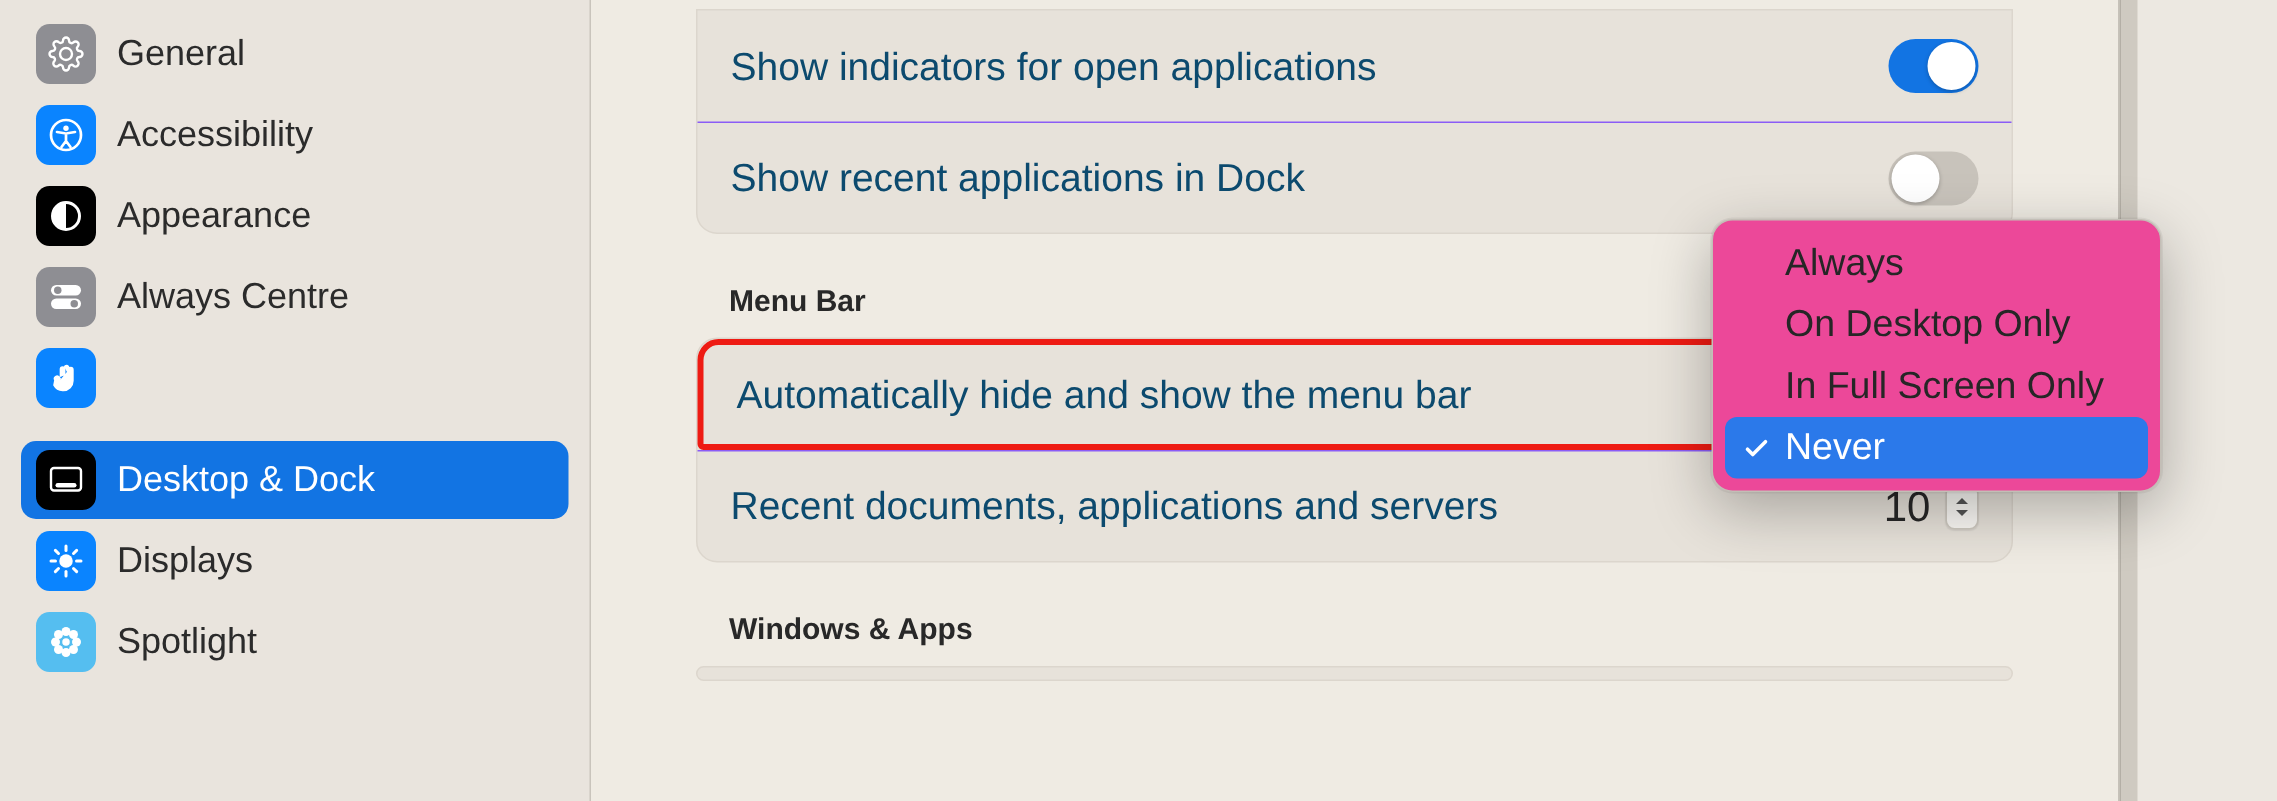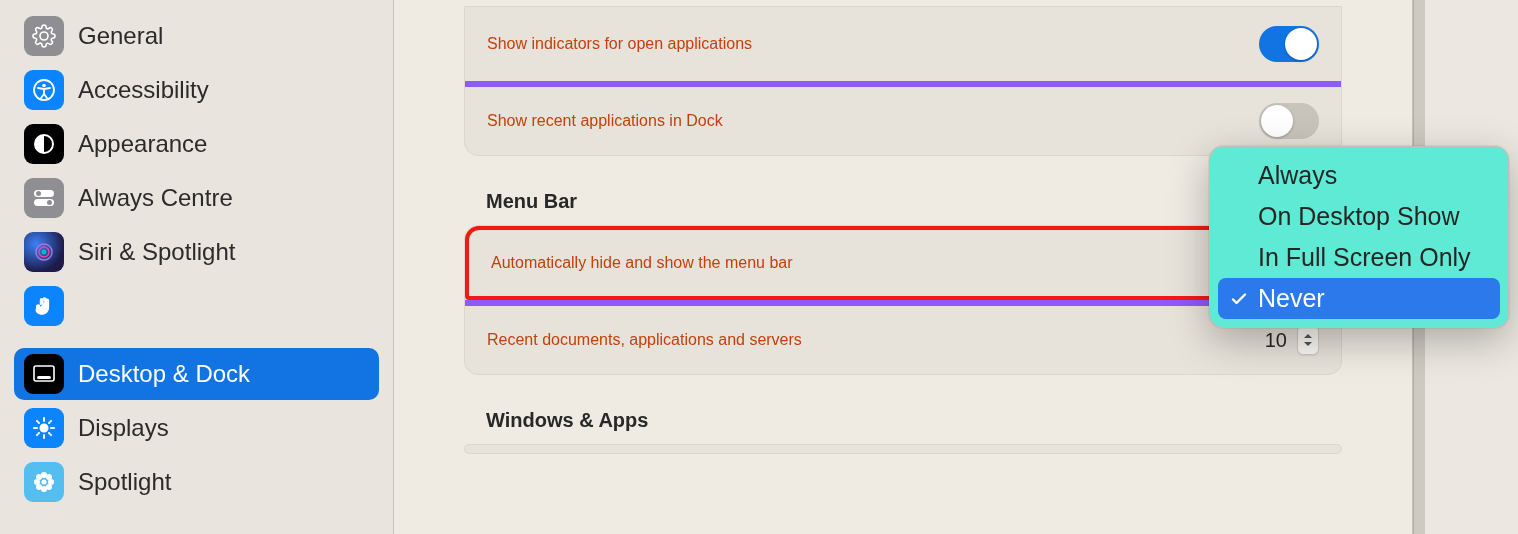"Show indicators for open applications" .row-label { color: #c2410c -> #0c4a6e; font-size: 16px -> 26px }
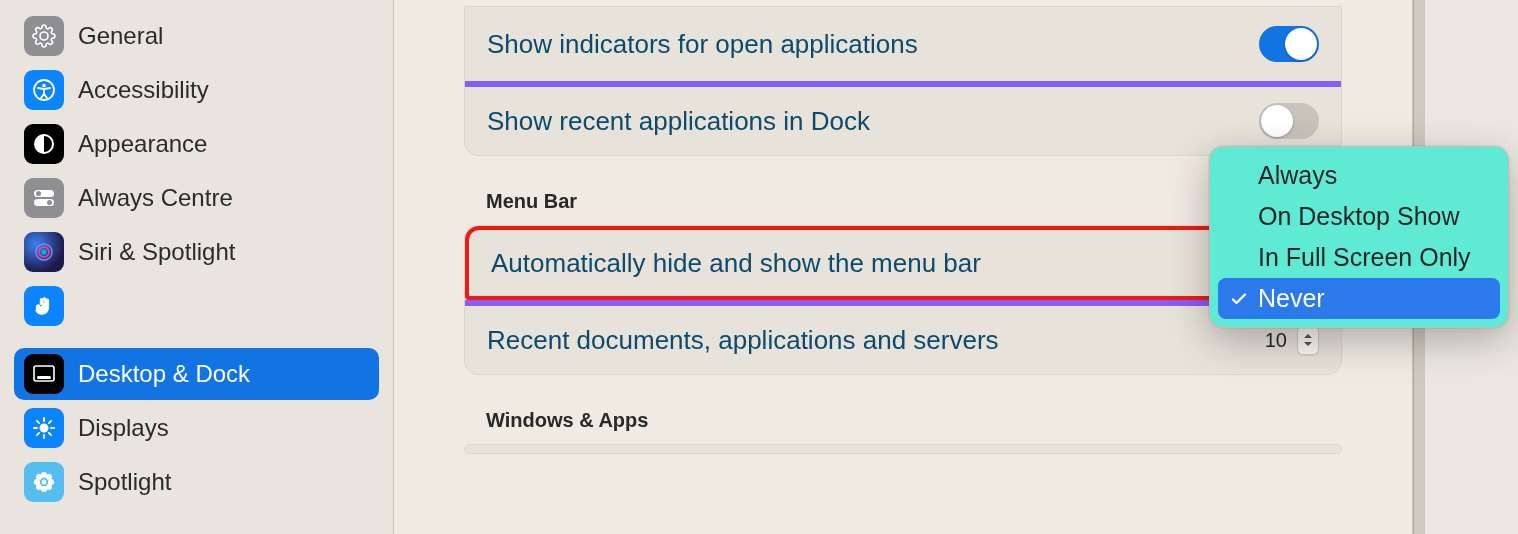"Show recent applications in Dock" .row + .row { border-top: 6px solid #8b5cf6 -> 1px solid #8b5cf6 }
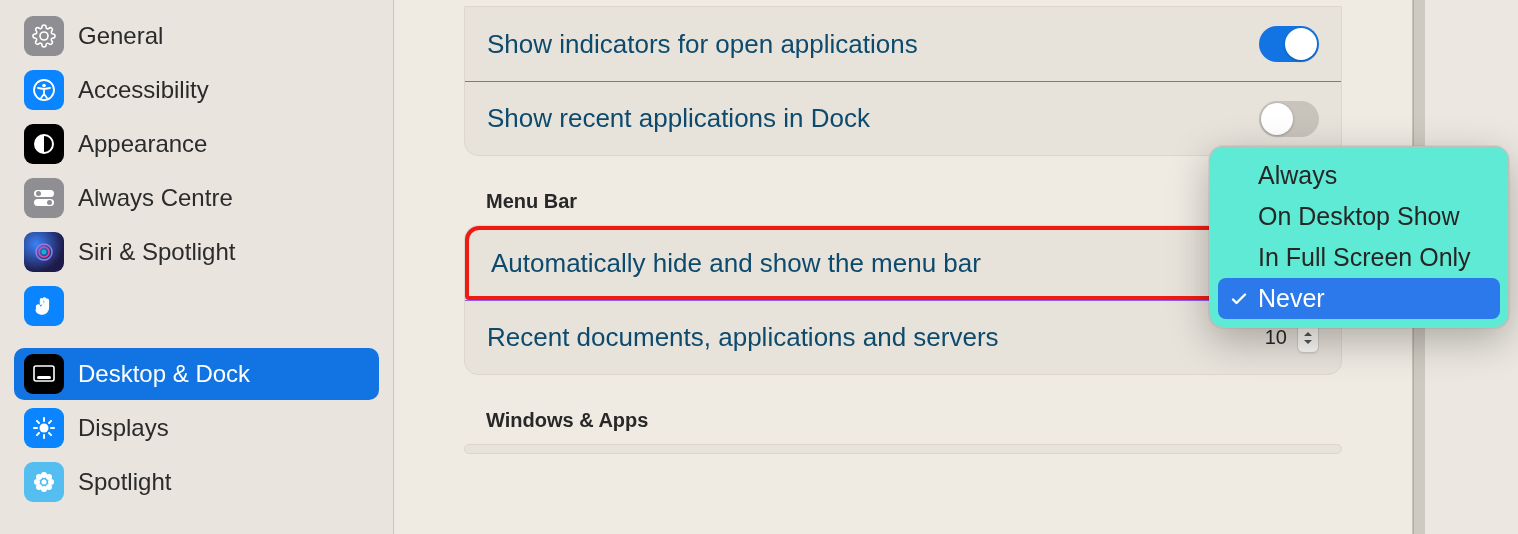"Always" .popup-menu { background: #5eead4 -> #ec4899; left: 1209px -> 1141px }
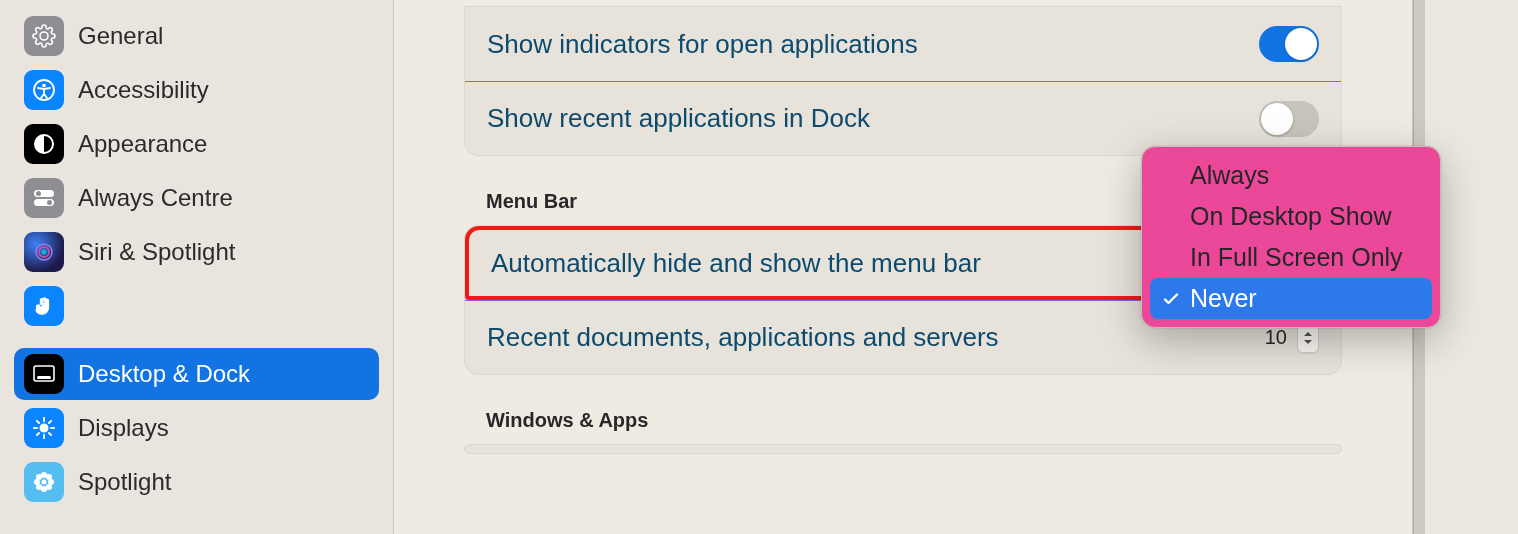"On Desktop Show" span { text: Show -> Only }
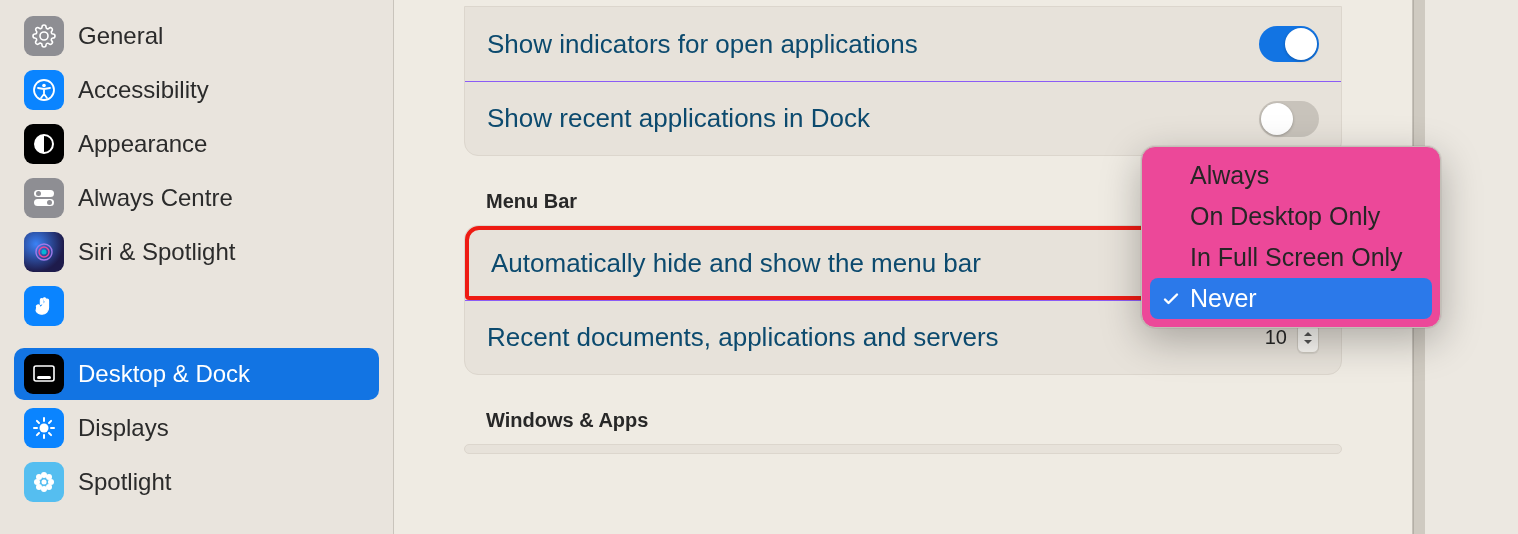"Siri & Spotlight" div.sidebar-item { html: <div> <span> <svg> <circle></circle> <circle></circle> <circle></circle> </svg> </span> <span>Siri &amp; Spotlight</span> </div> -> none }
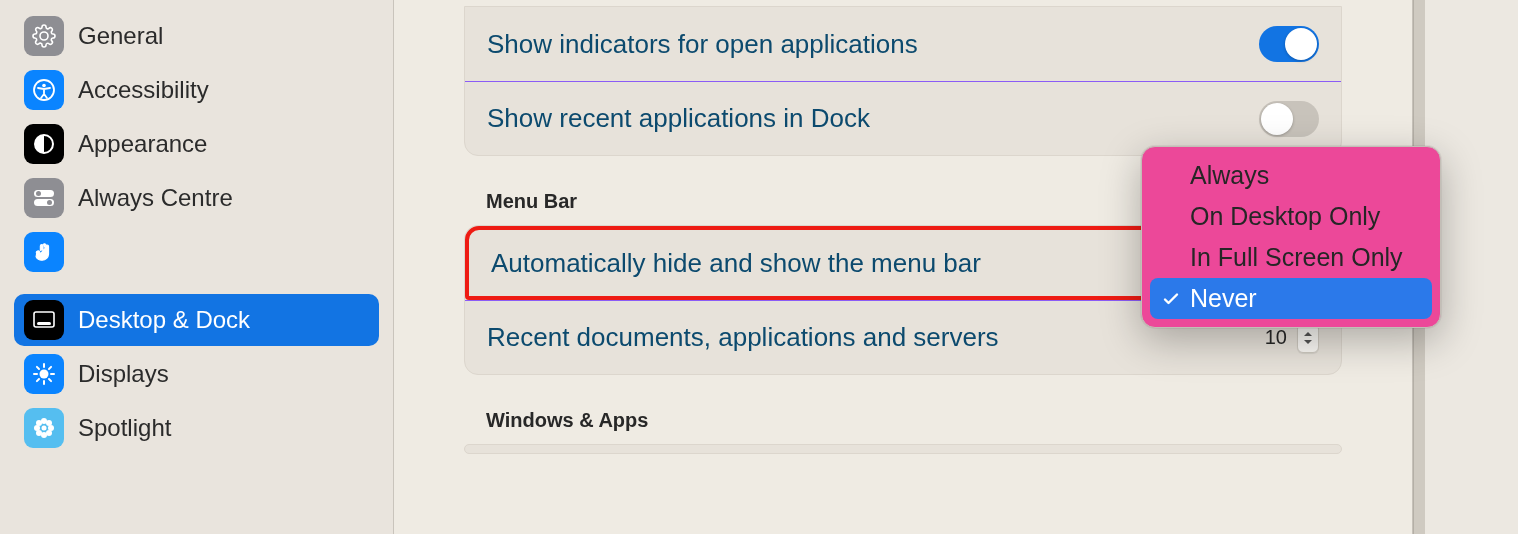"10" .stepper-value { font-size: 20px -> 28px }
